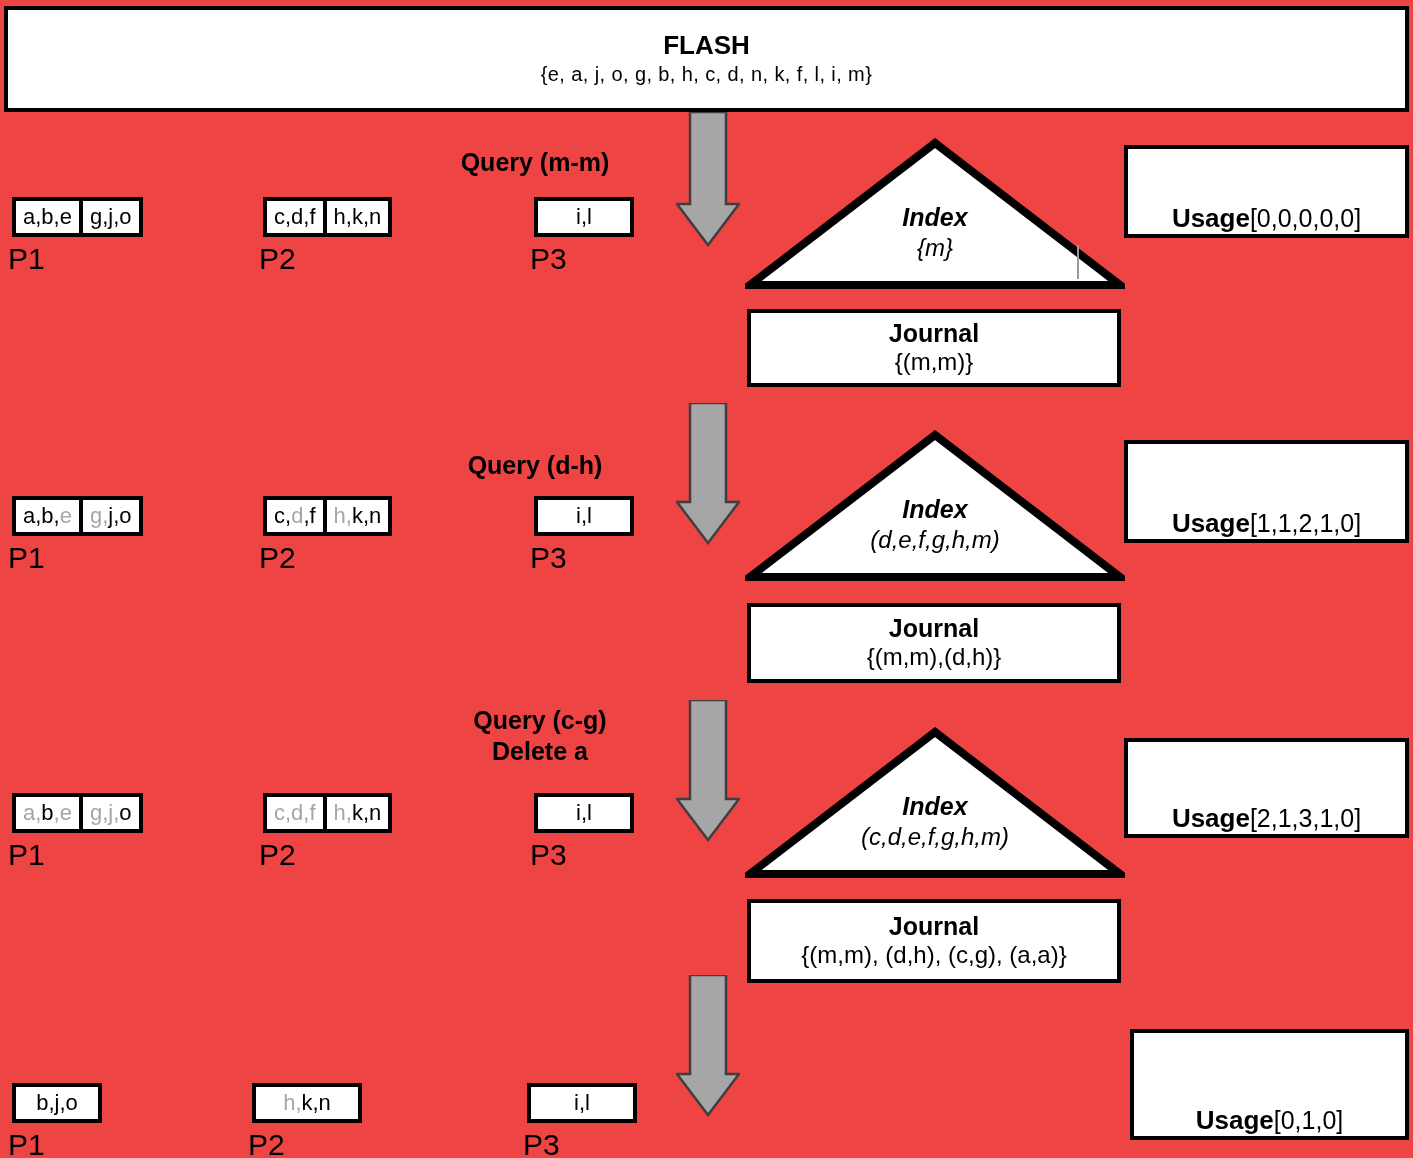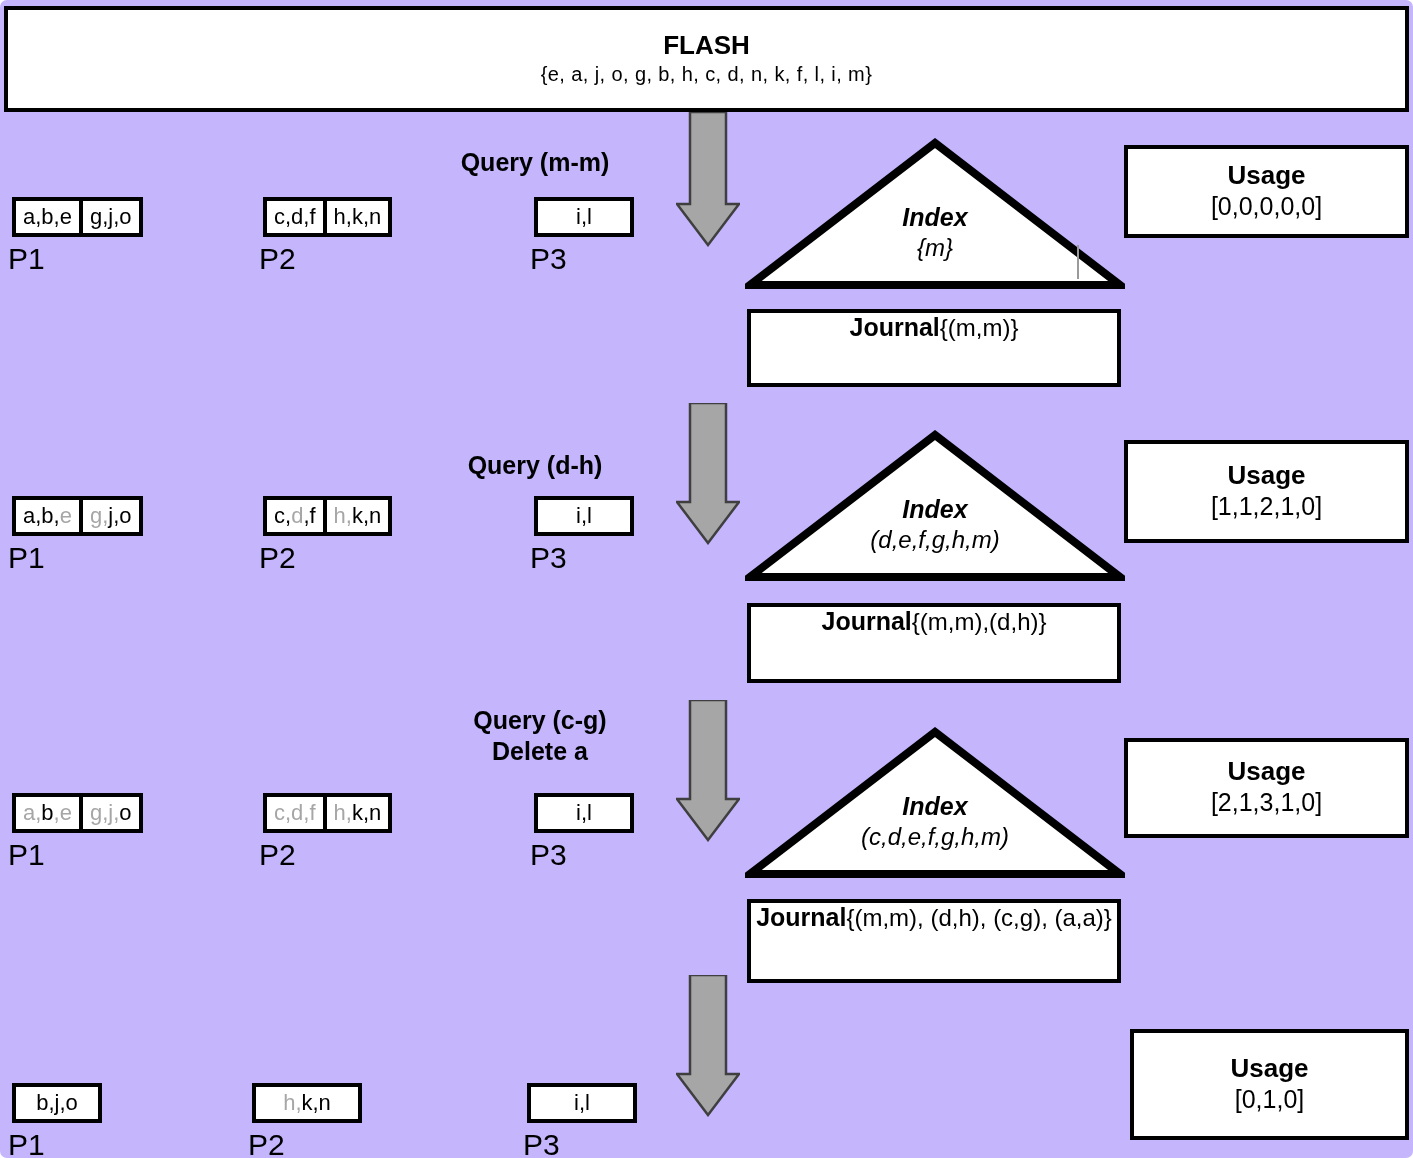"FLASH" #canvas { background: #c4b5fd -> #ef4444; border-radius: 7px -> none }
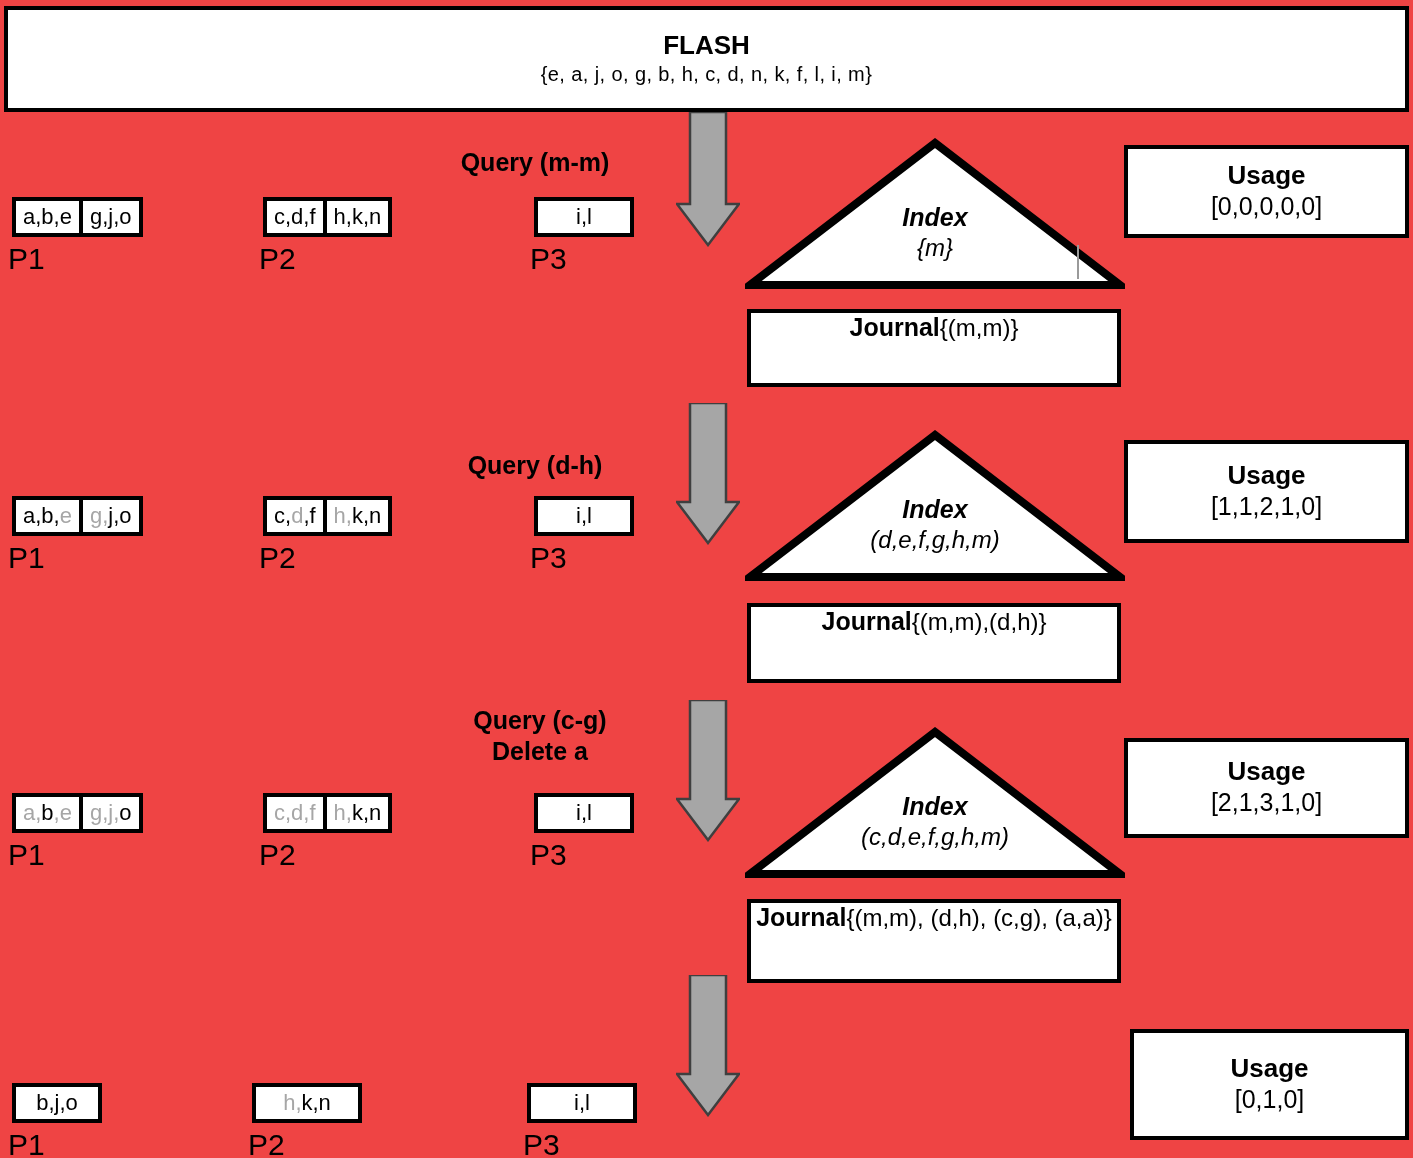"Usage" .usage-box { align-items: center -> flex-end; flex-direction: column -> row }
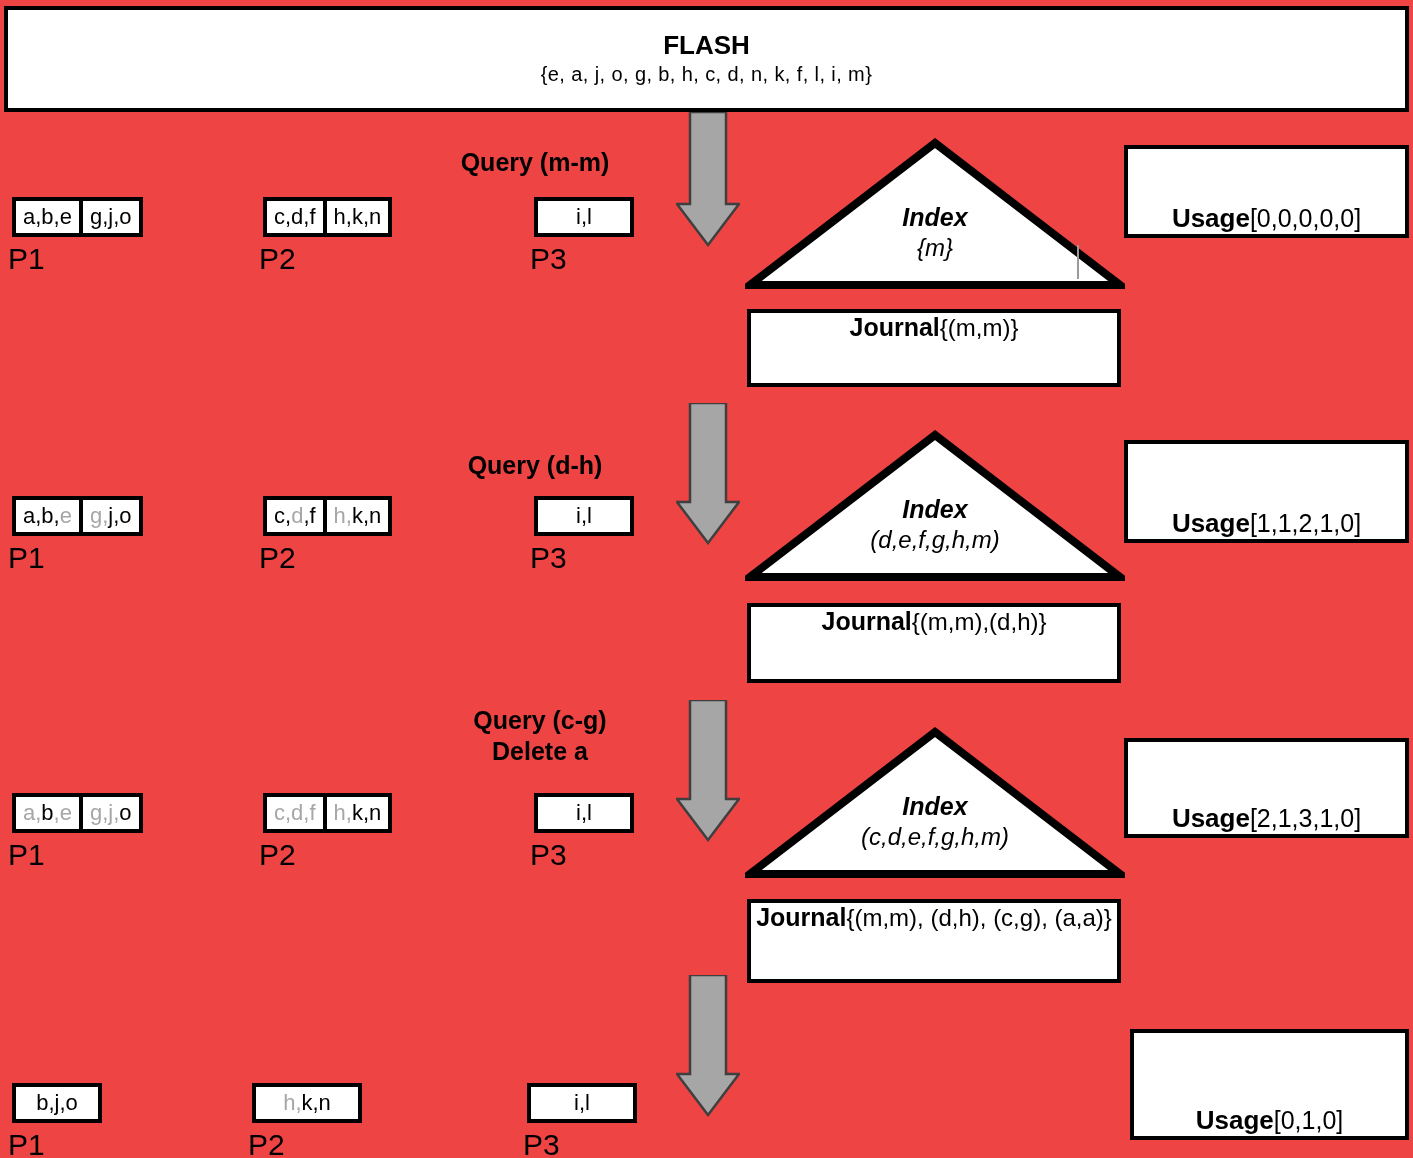"Journal" .journal-box { align-items: flex-start -> center; flex-direction: none -> column }
